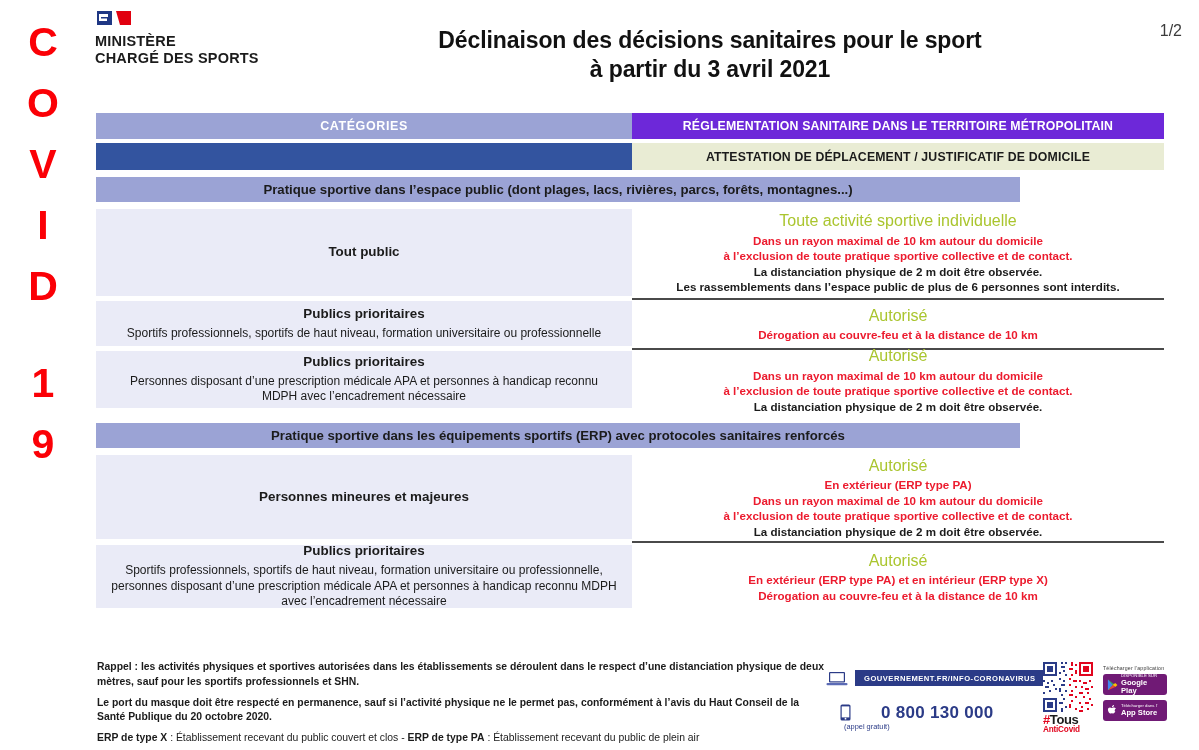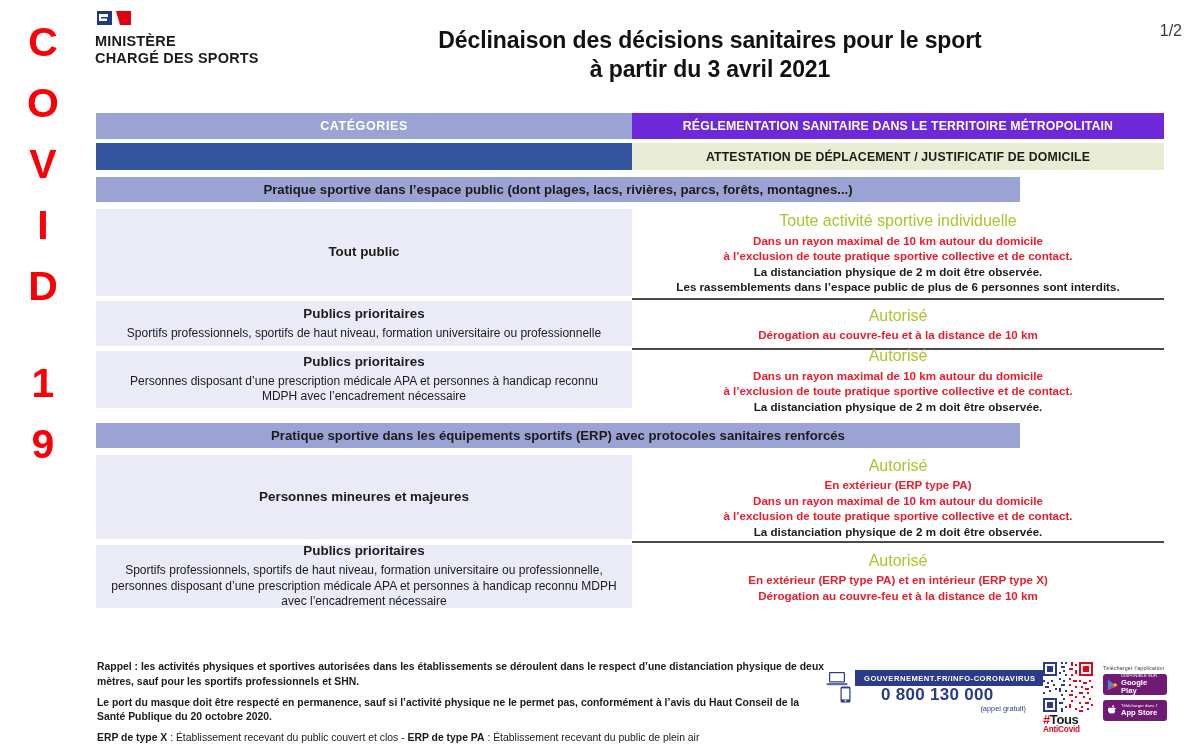"0 800 130 000" .contact-line + .contact-line { margin-top: 0 -> 18px }
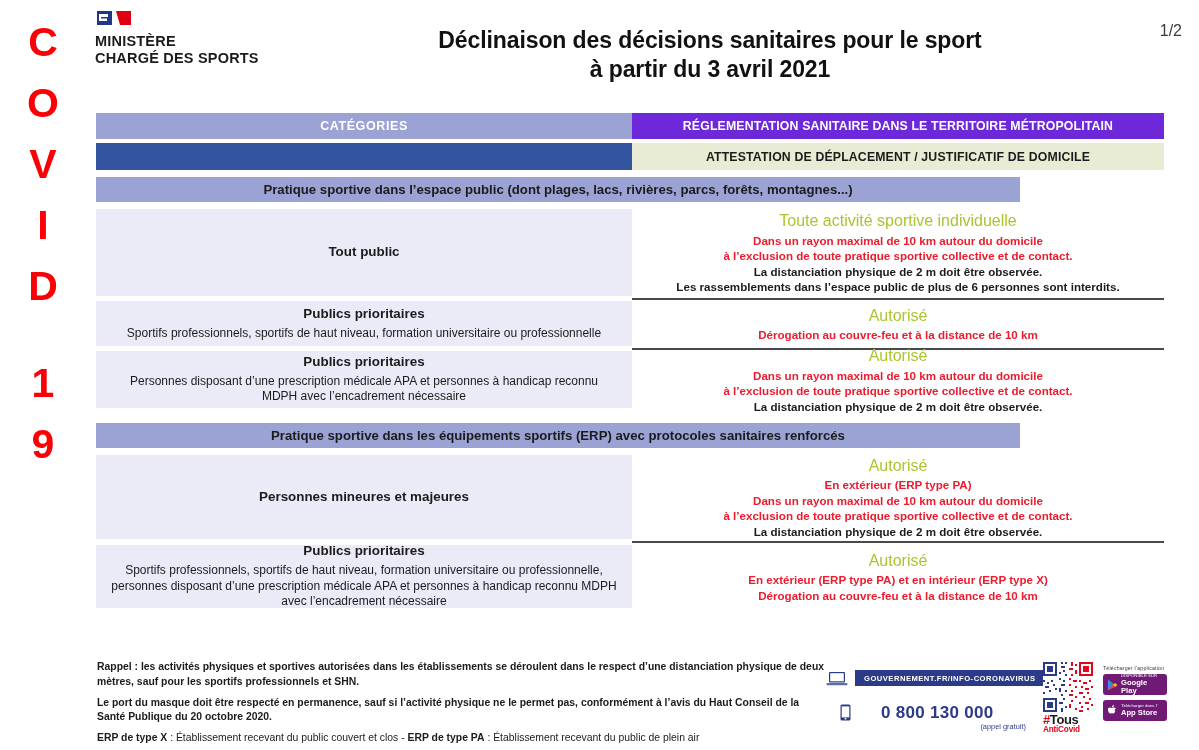"(appel gratuit)" #phone-free { text-align: right -> left }
